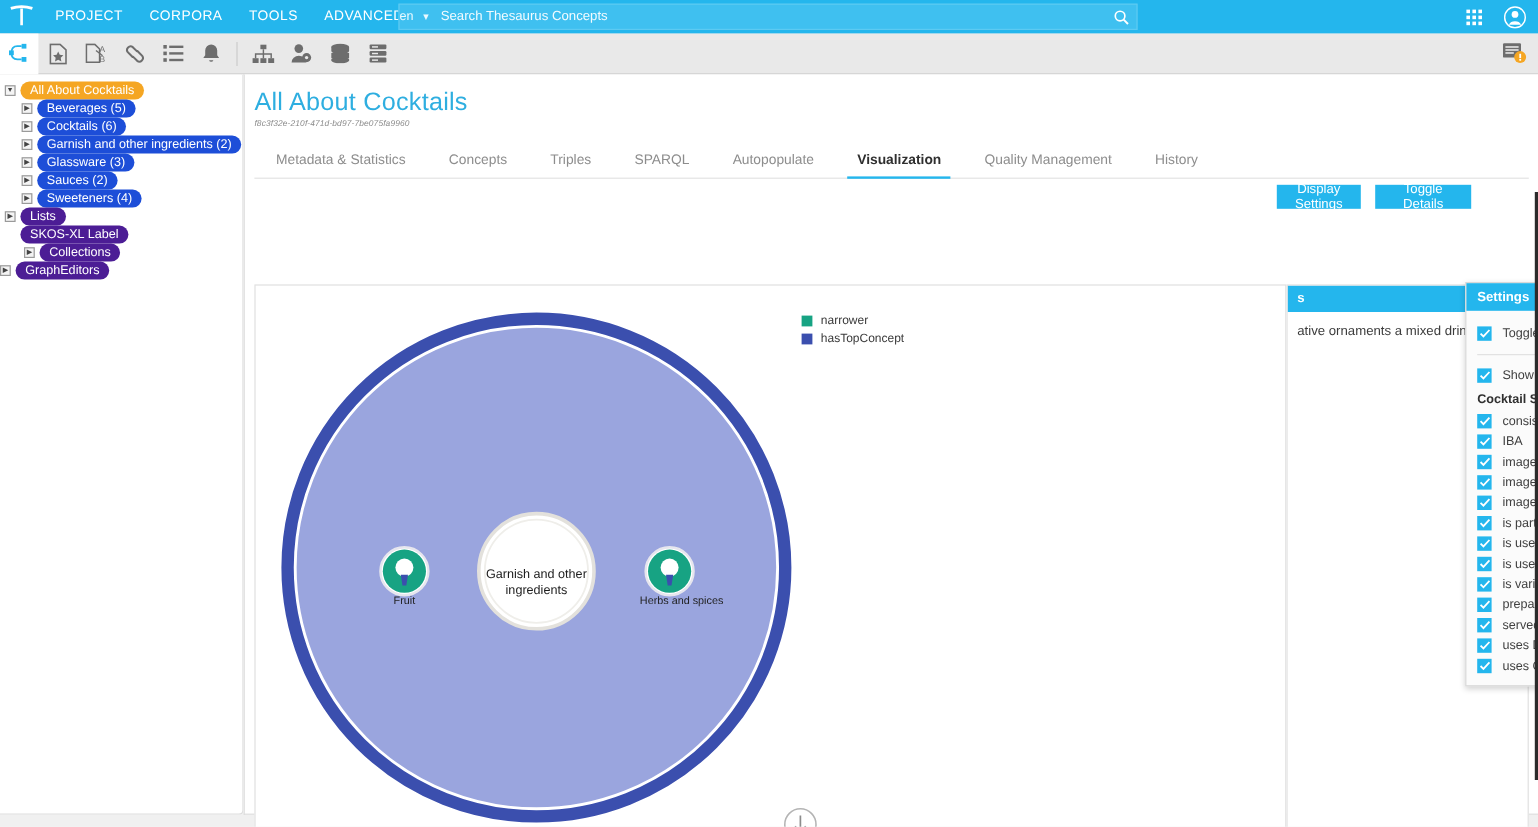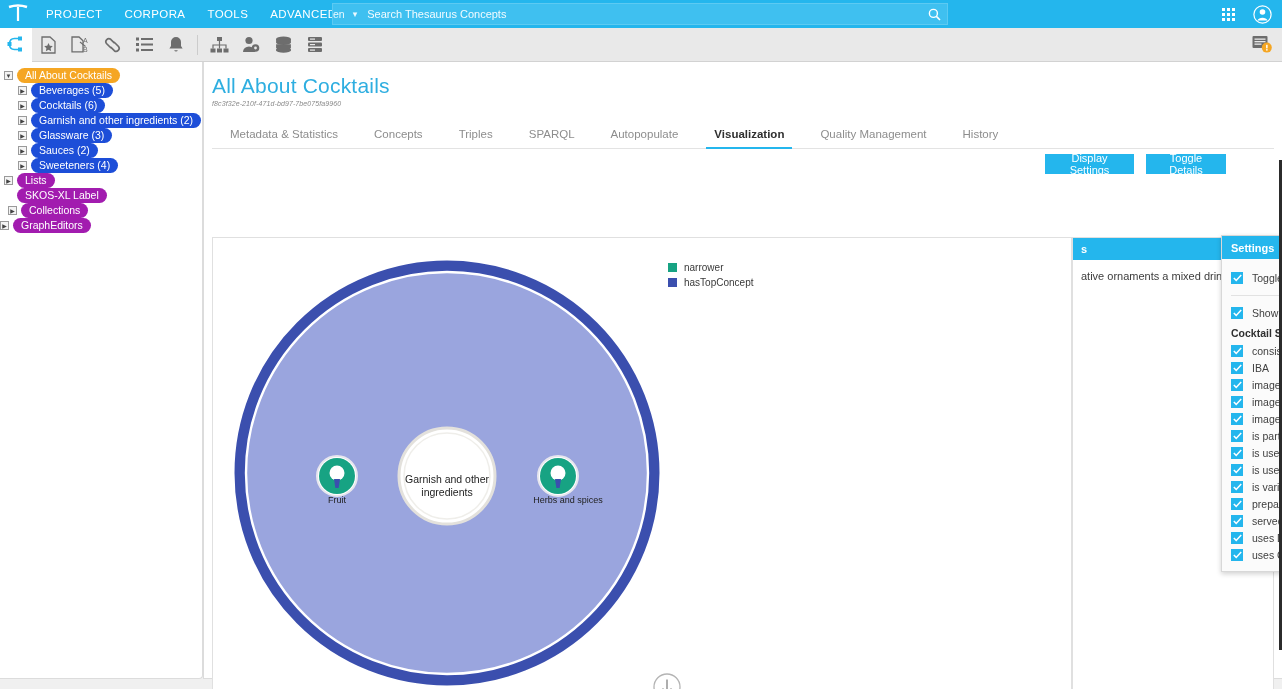"Display Settings" #btn-display { width: 89px -> 70px }
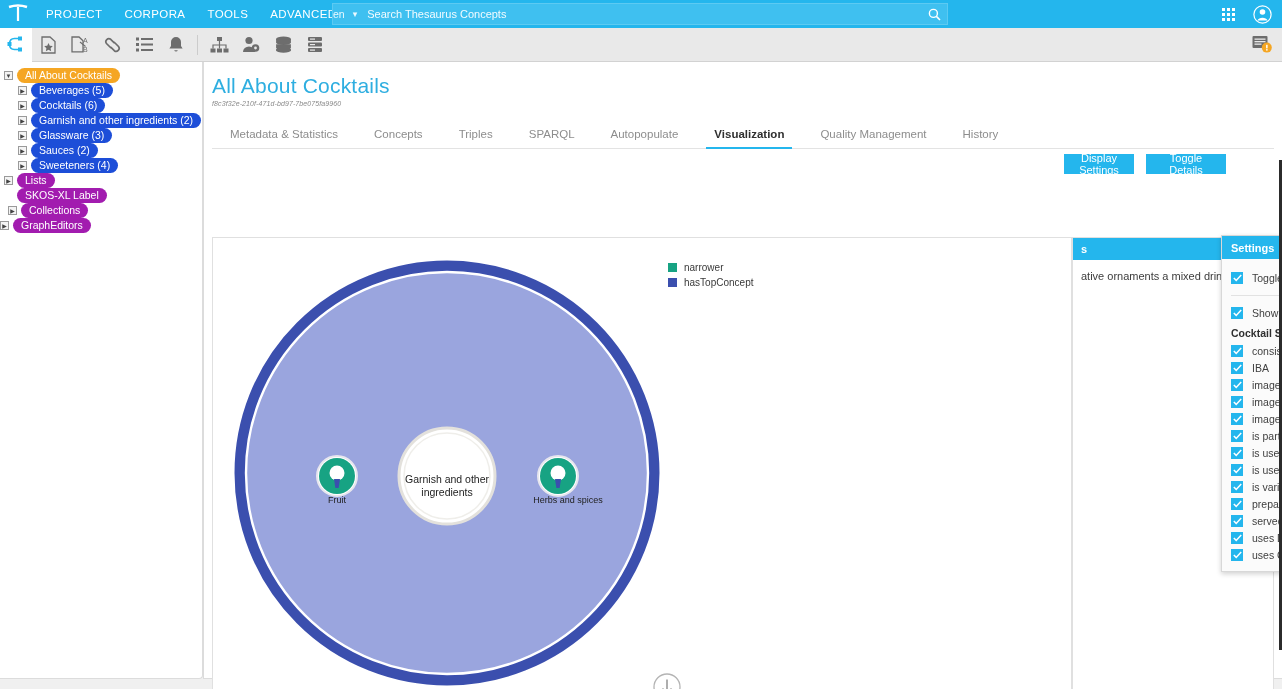"Lists" .pill.blue { background: #a21caf -> #4c1d95 }
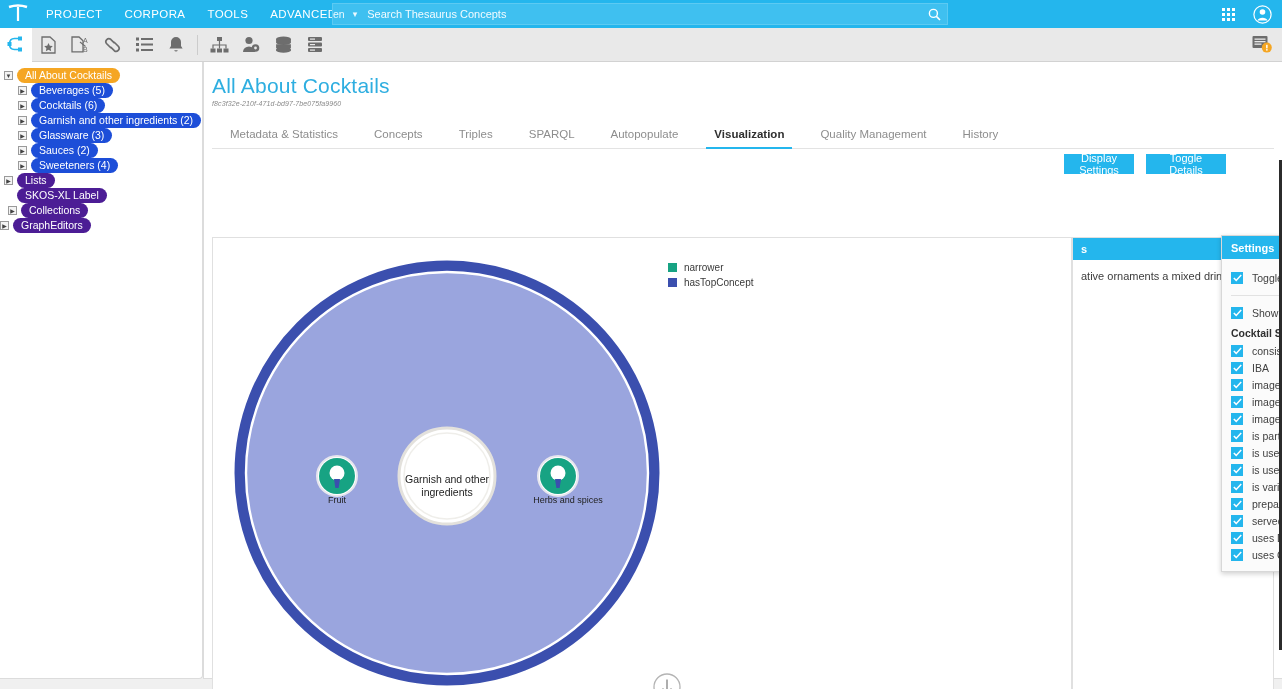"Collections" div.tnode { padding-left: 8px -> 20px }
